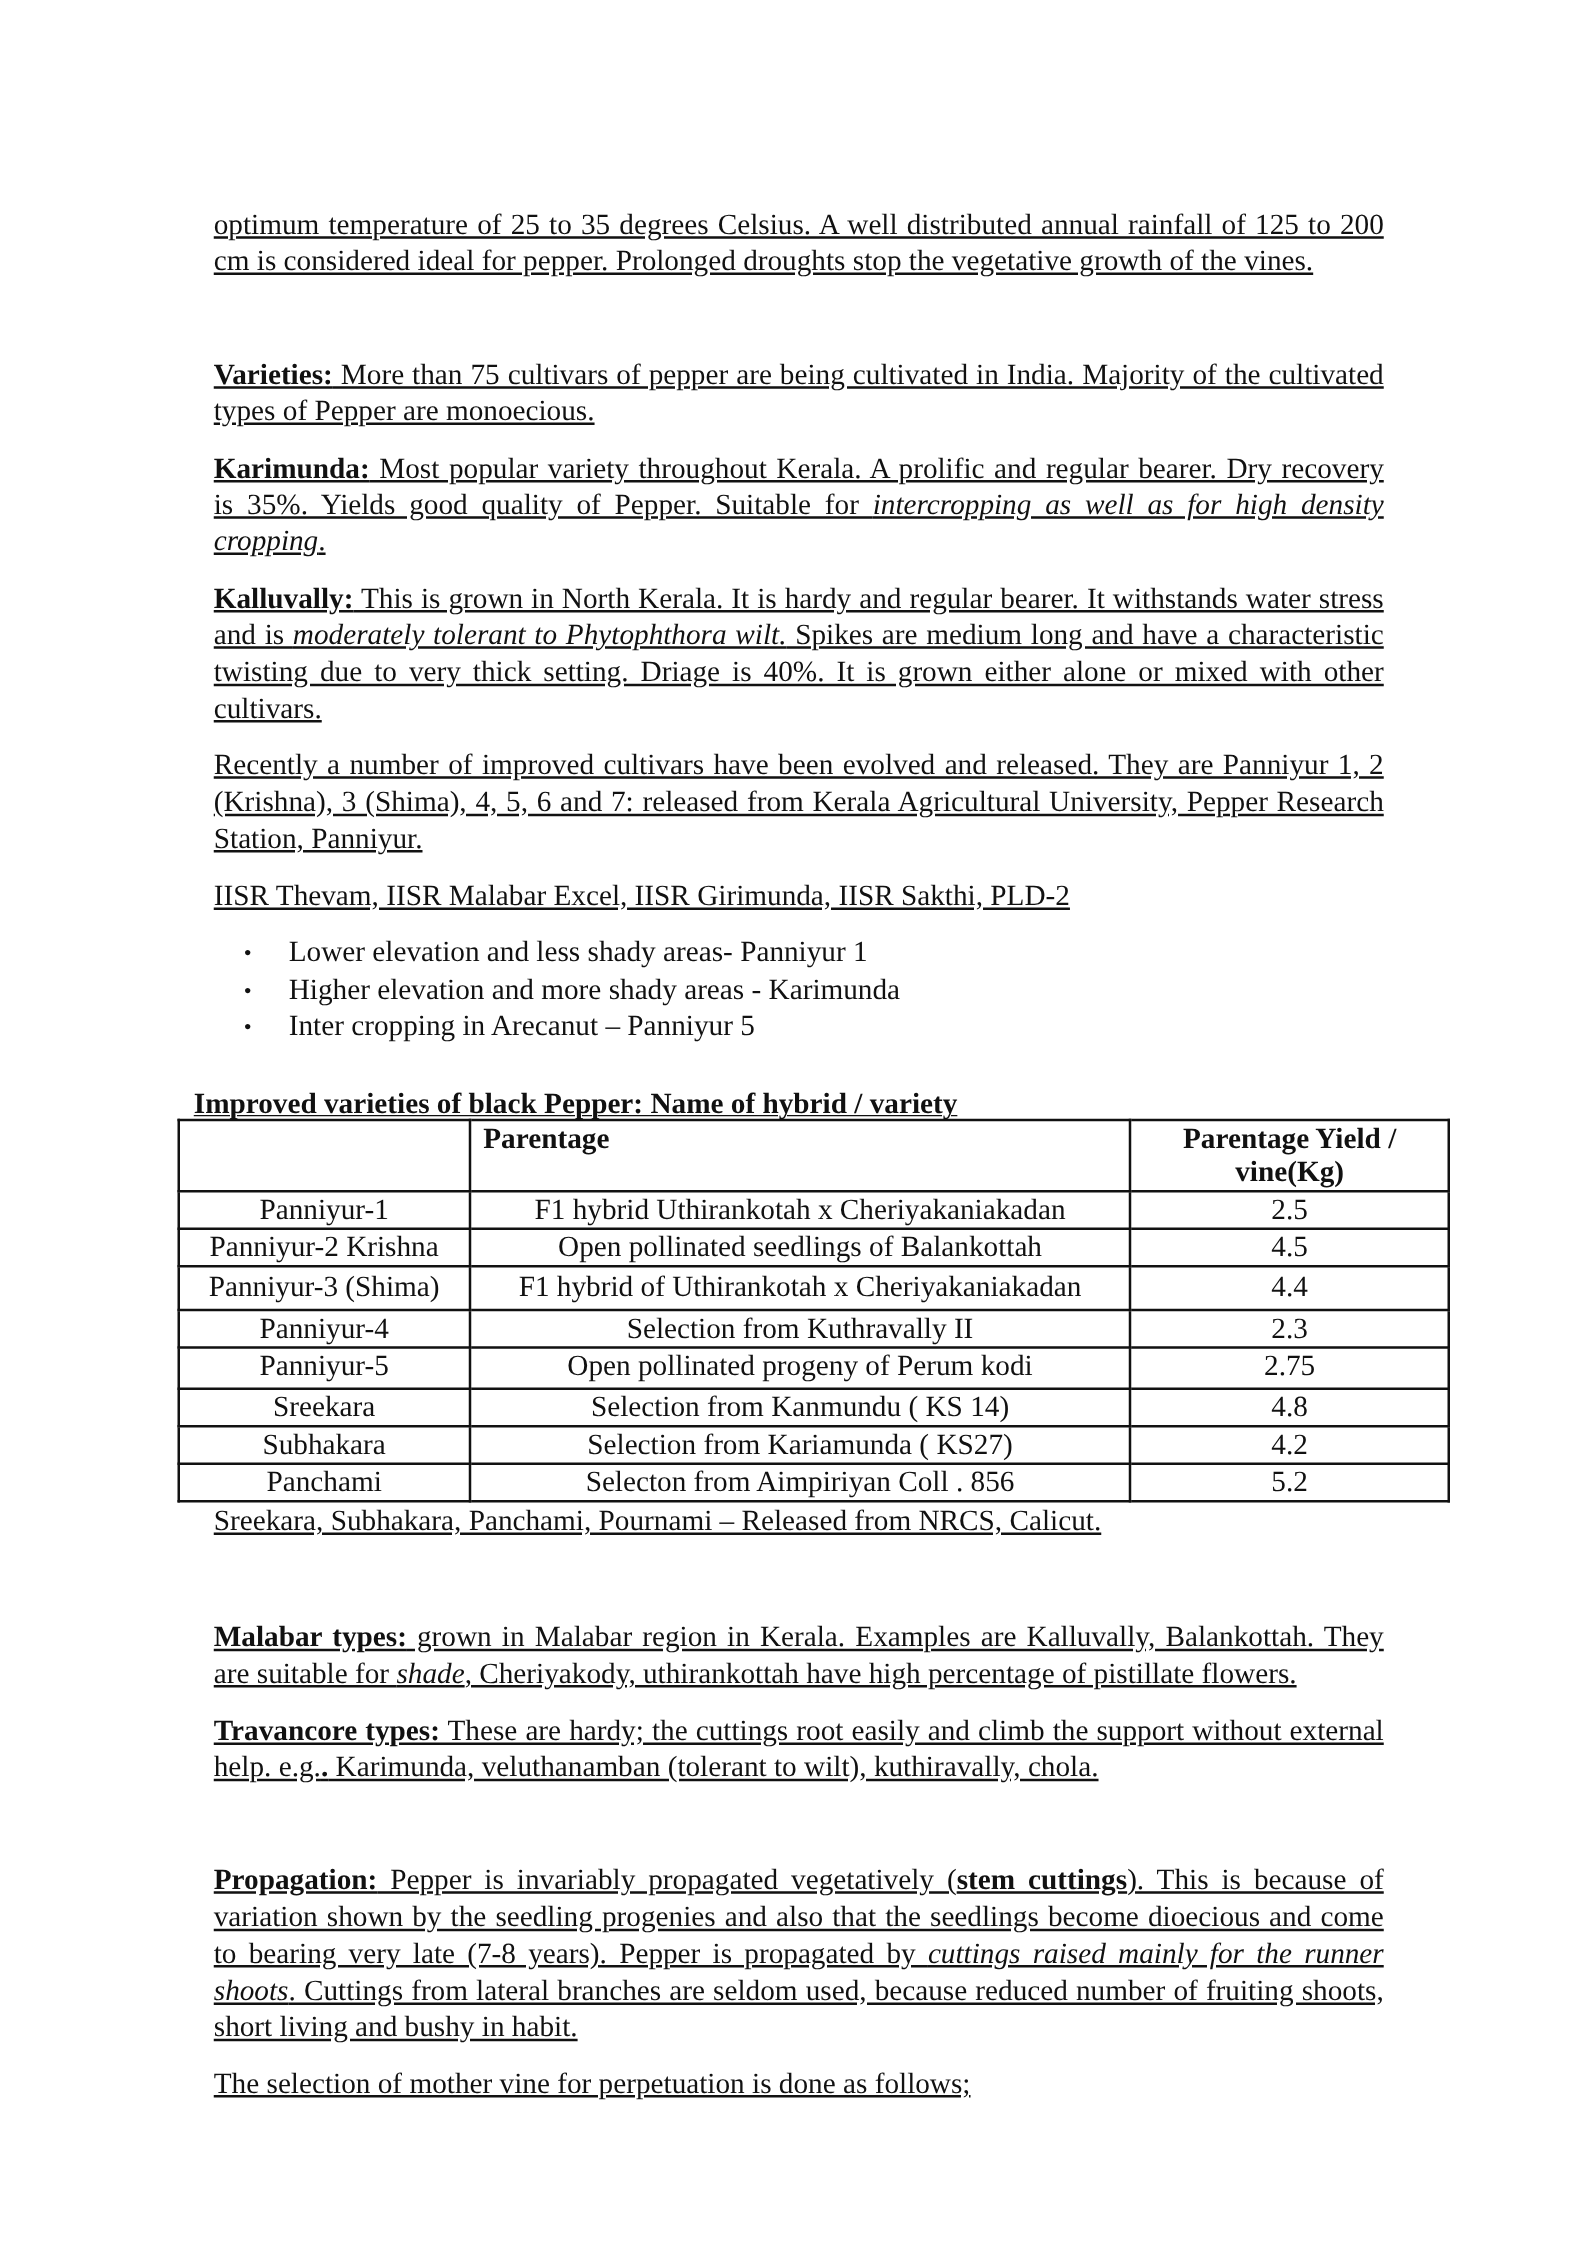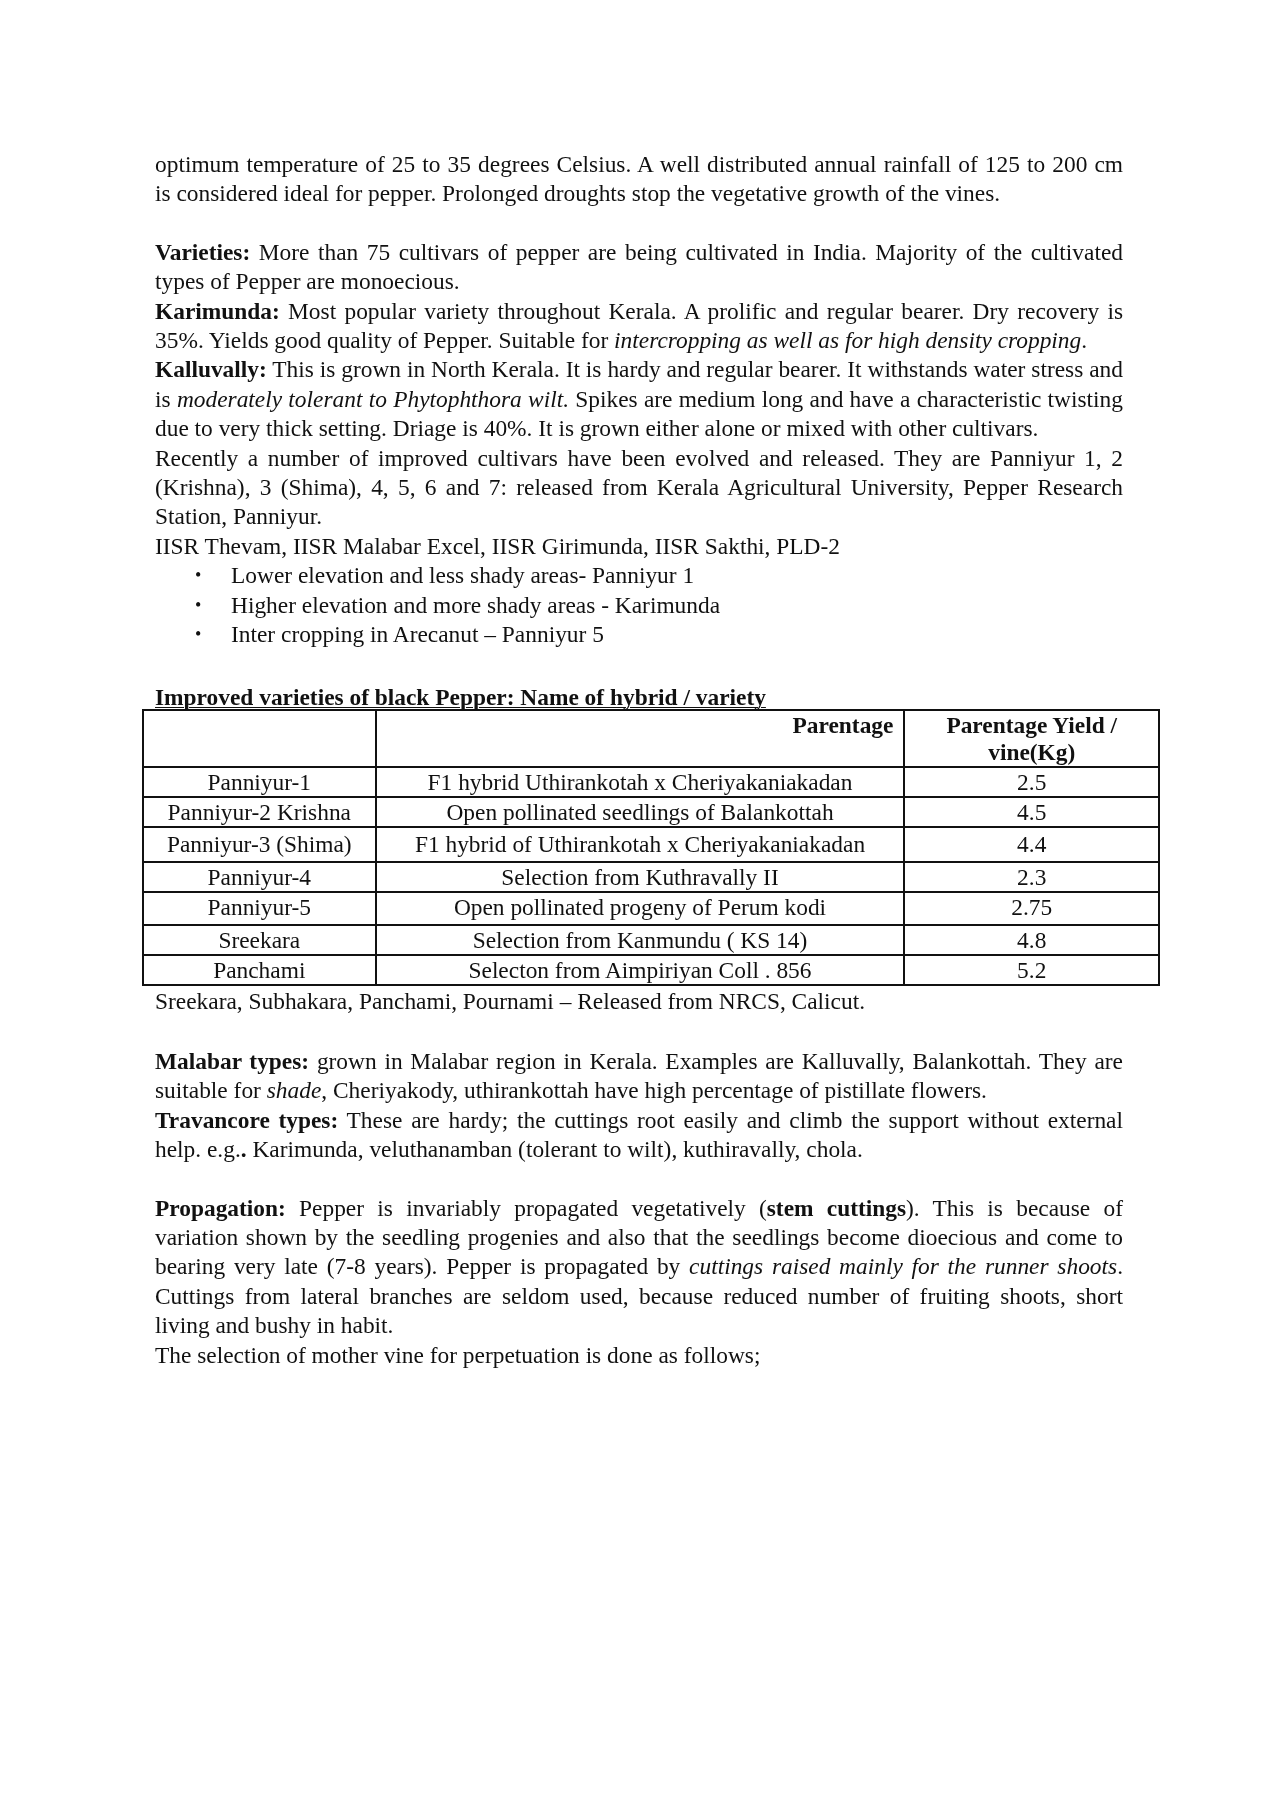"optimum temperature of 25 to" p { margin: 0 -> 16px; text-decoration: none -> underline }
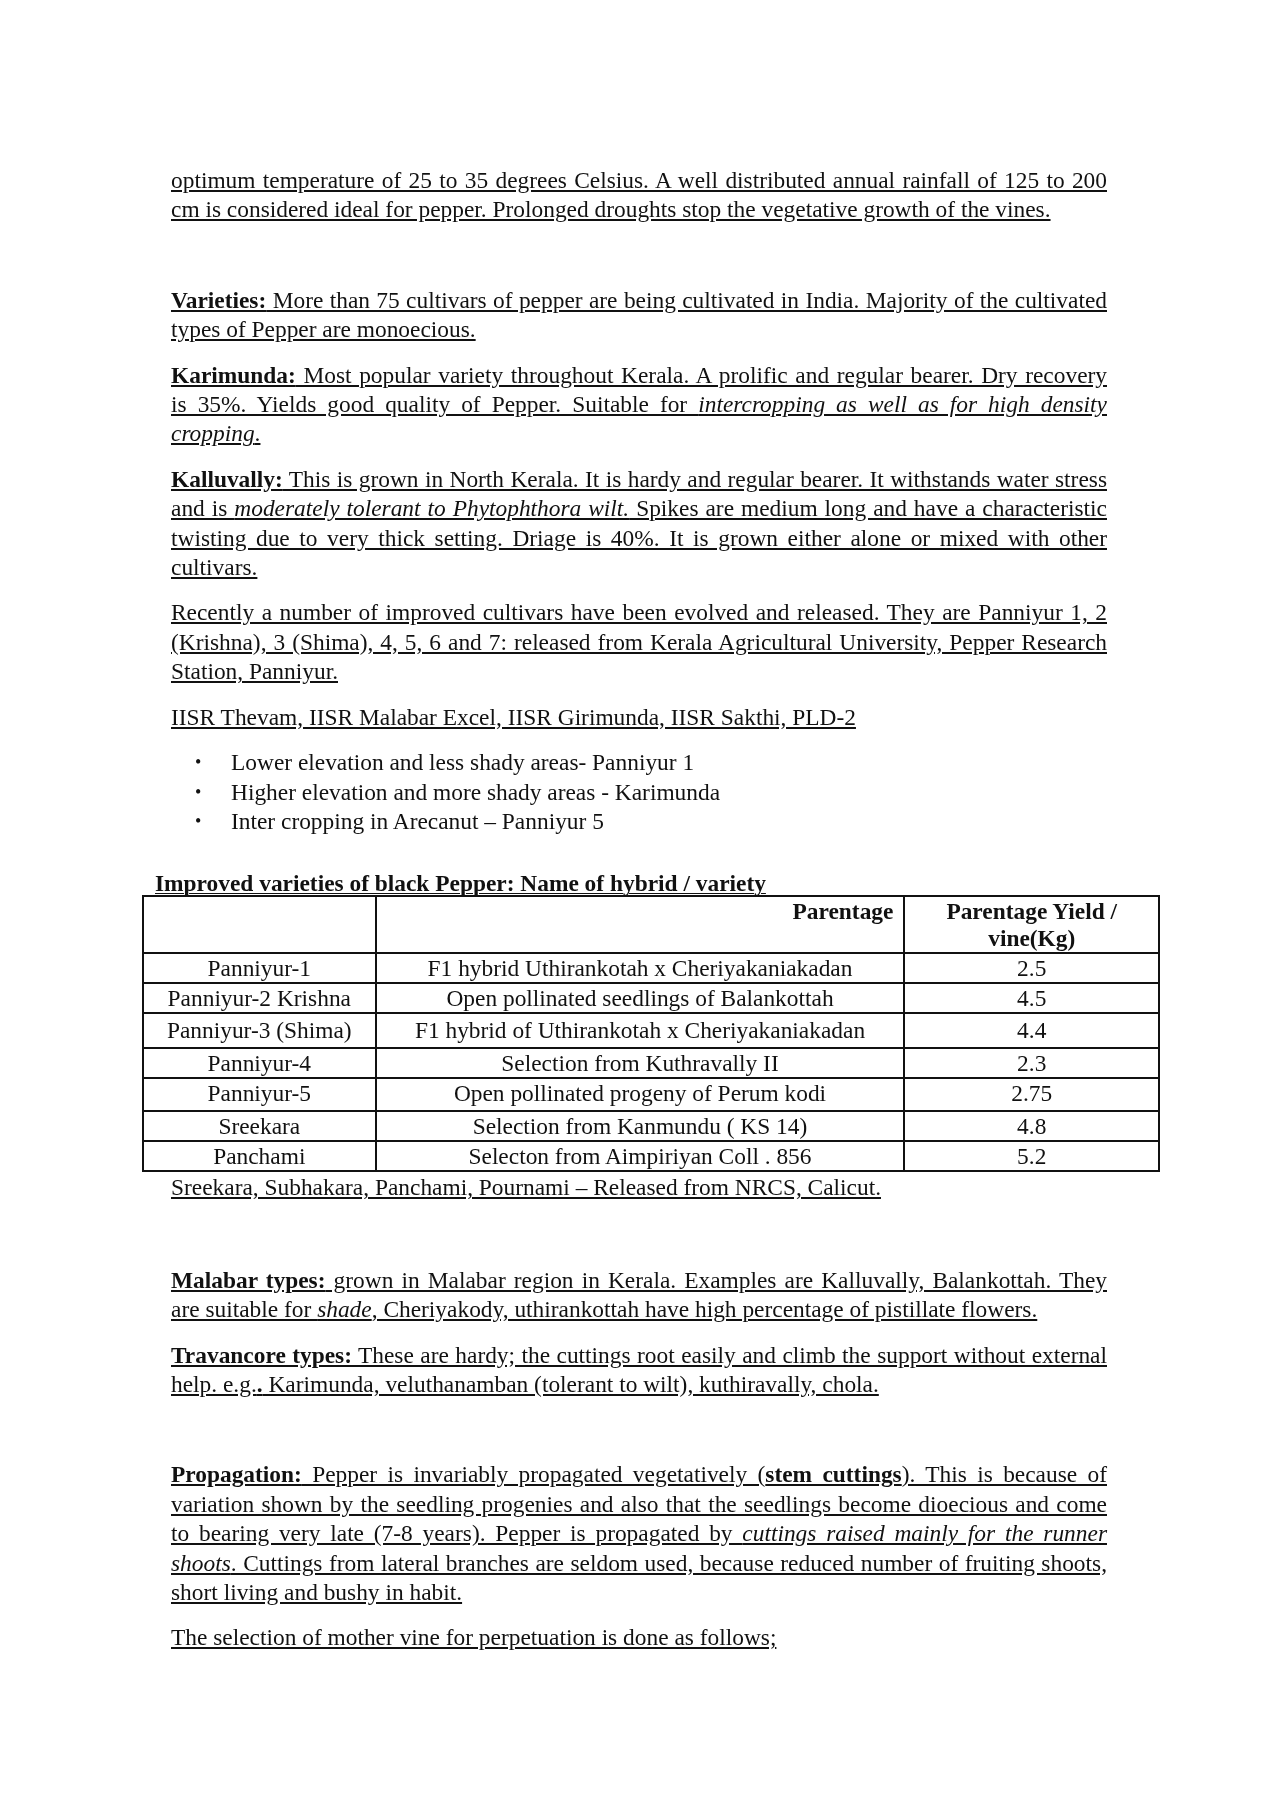"Parentage" table.varieties th.center { text-align: right -> left }
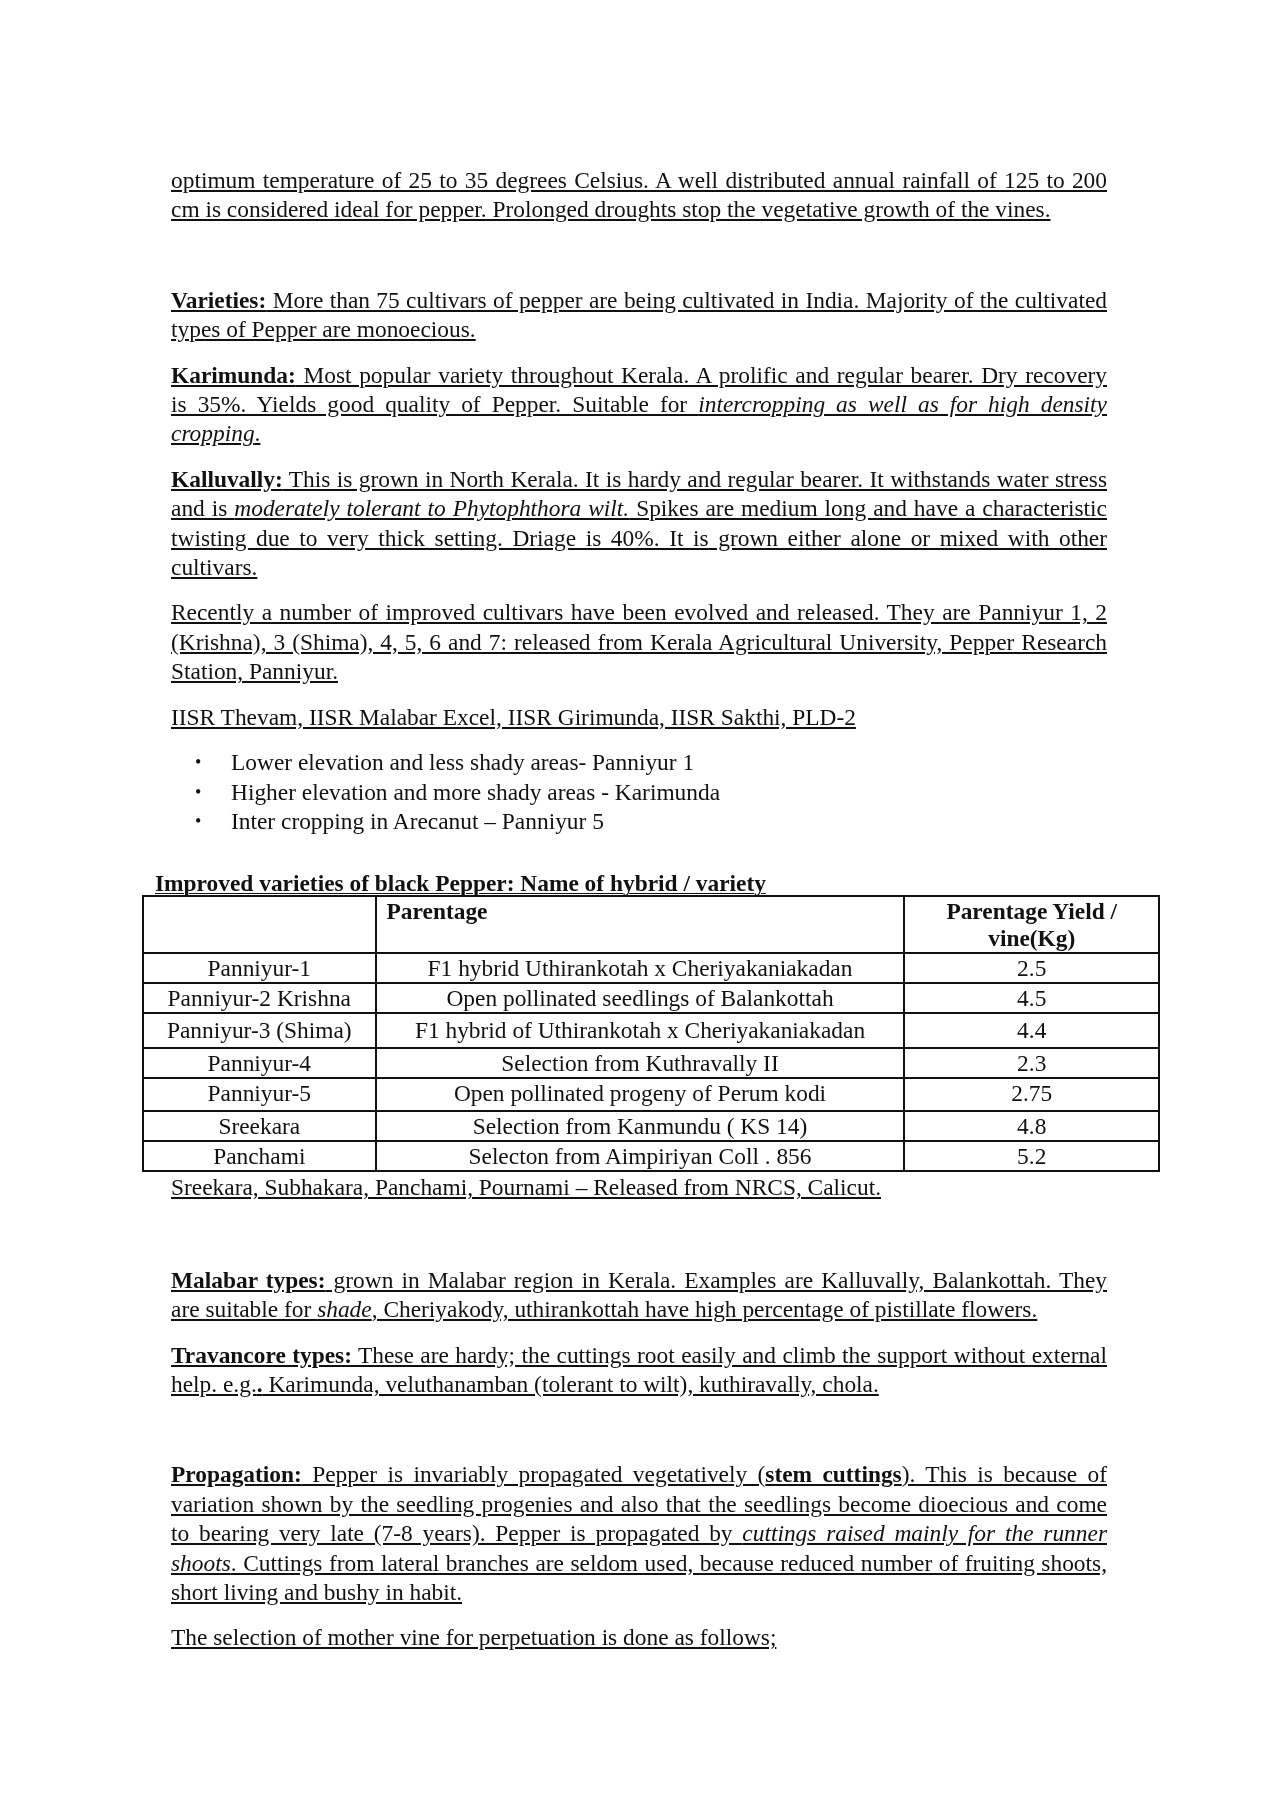"Subhakara" tr { html: none -> <tr> <td>Subhakara</td> <td>Selection from Kariamunda ( KS27)</td> <td>4.2</td> </tr> }
